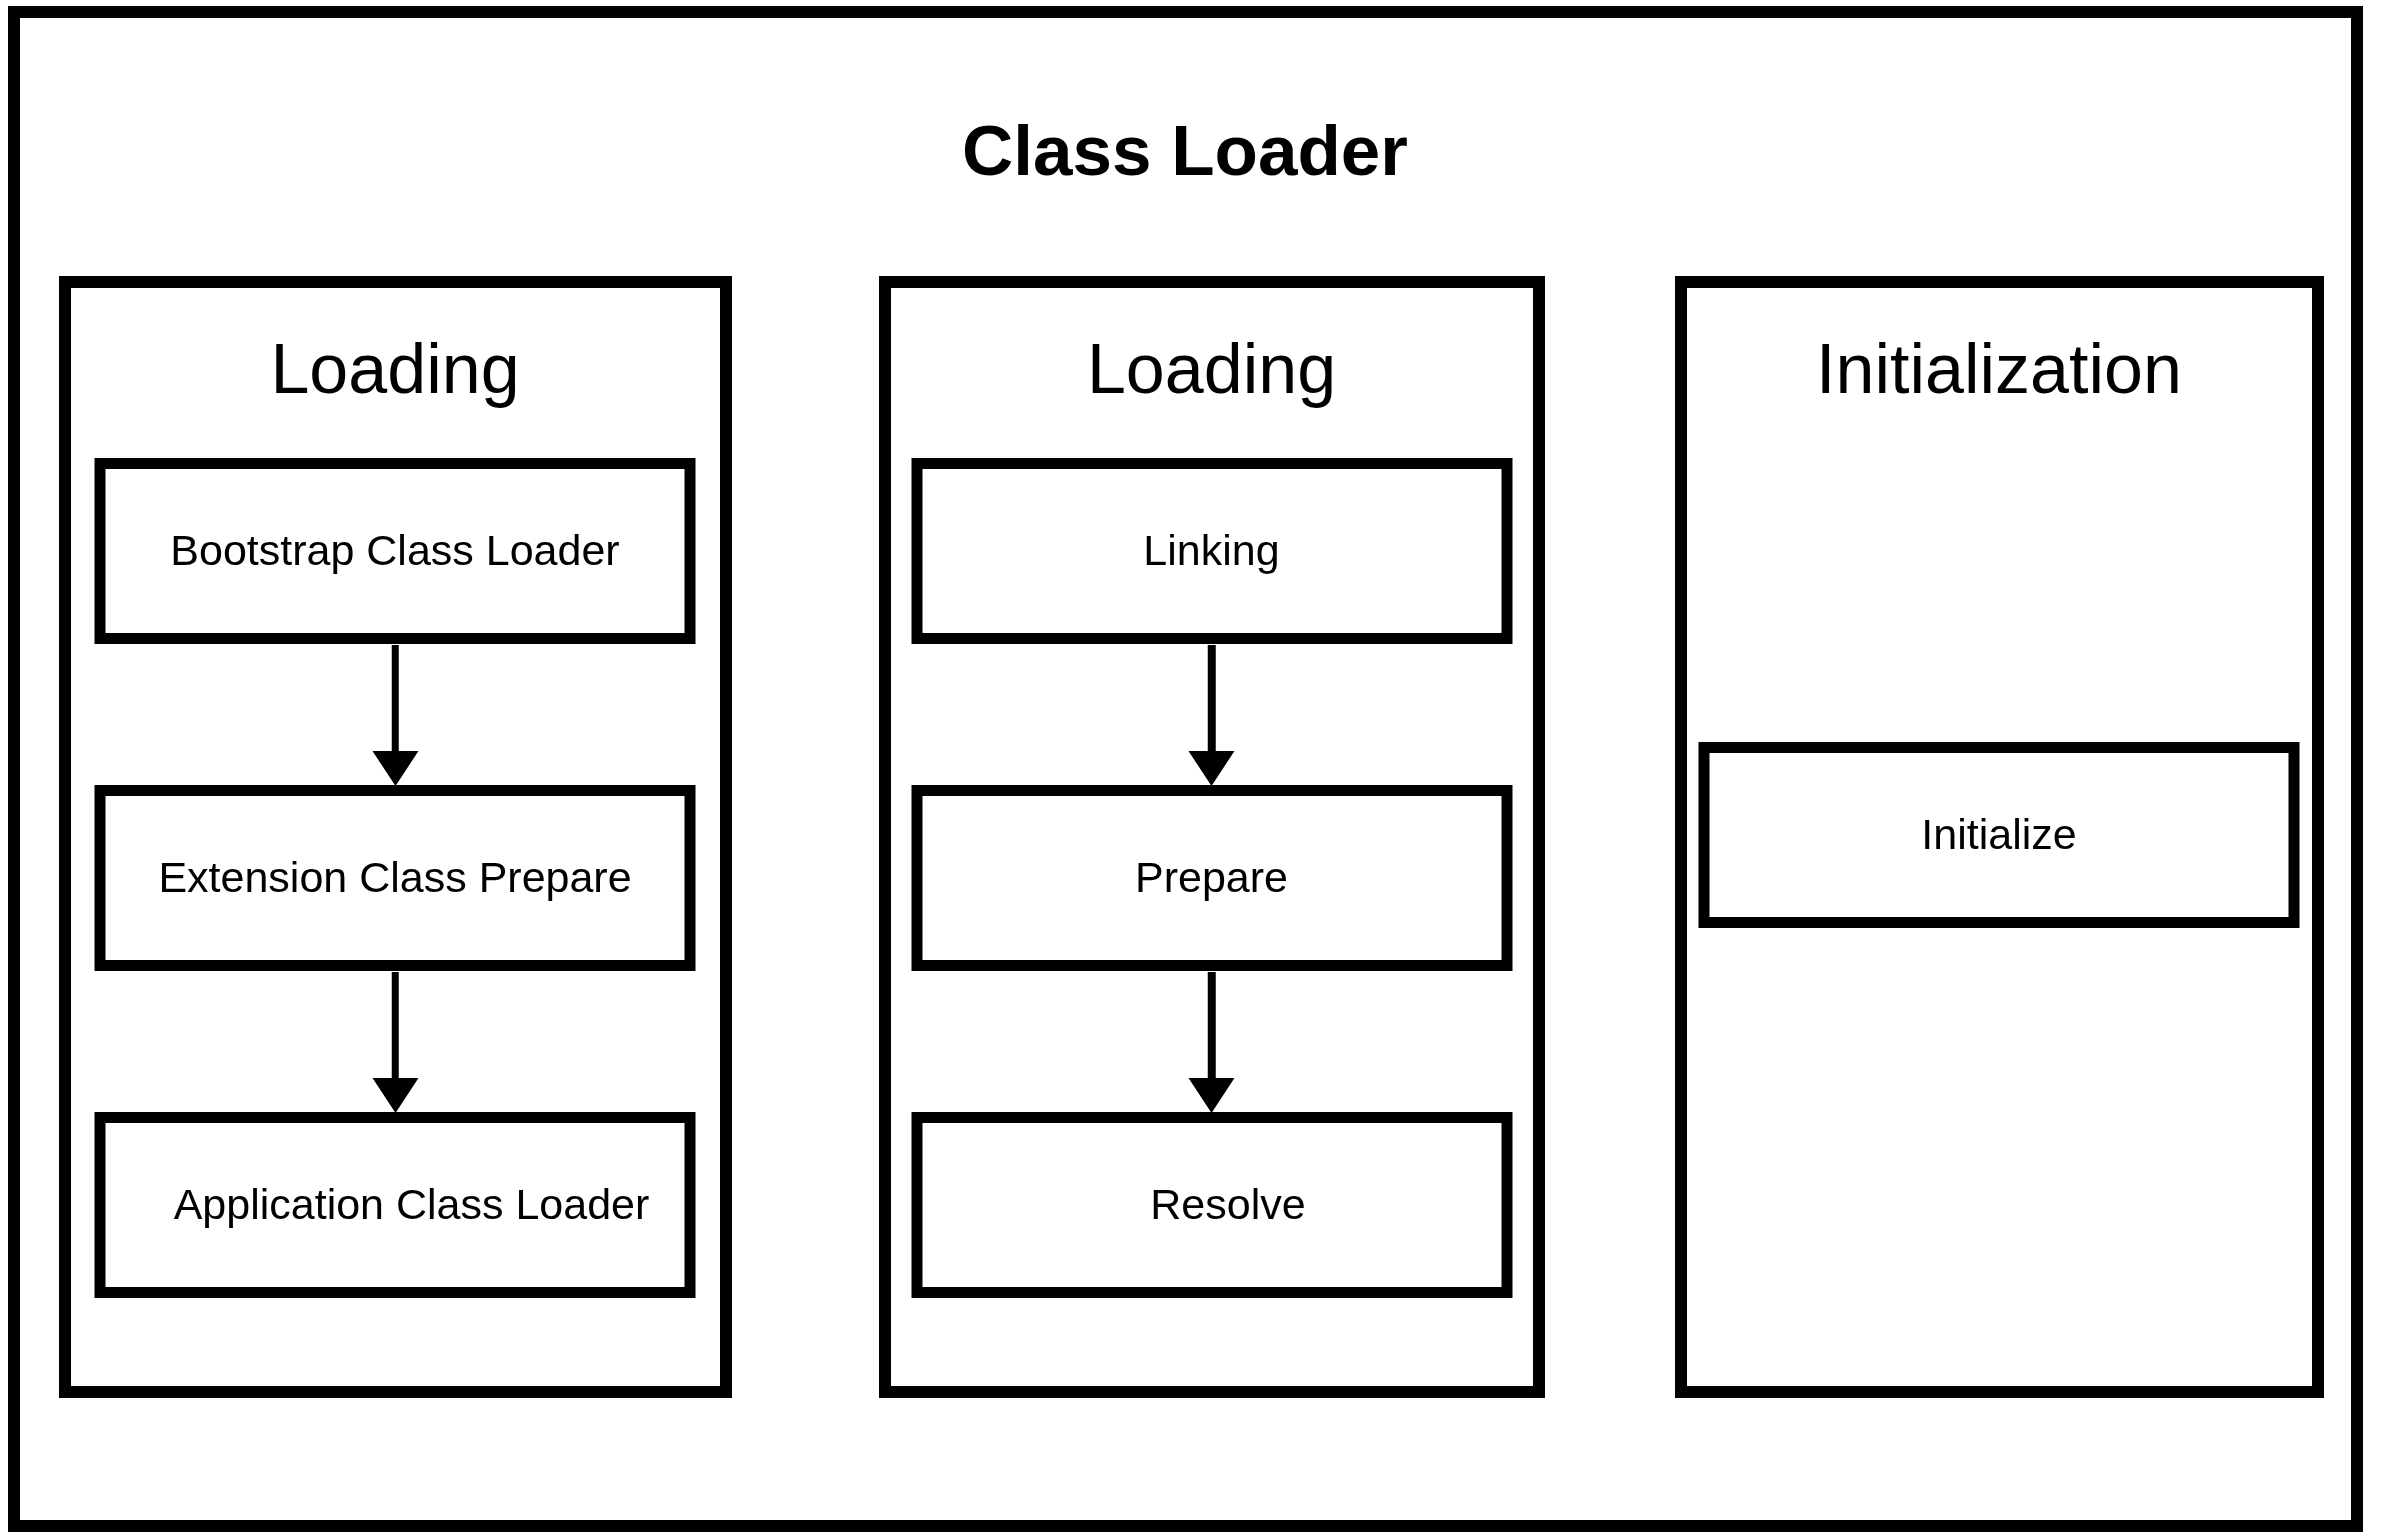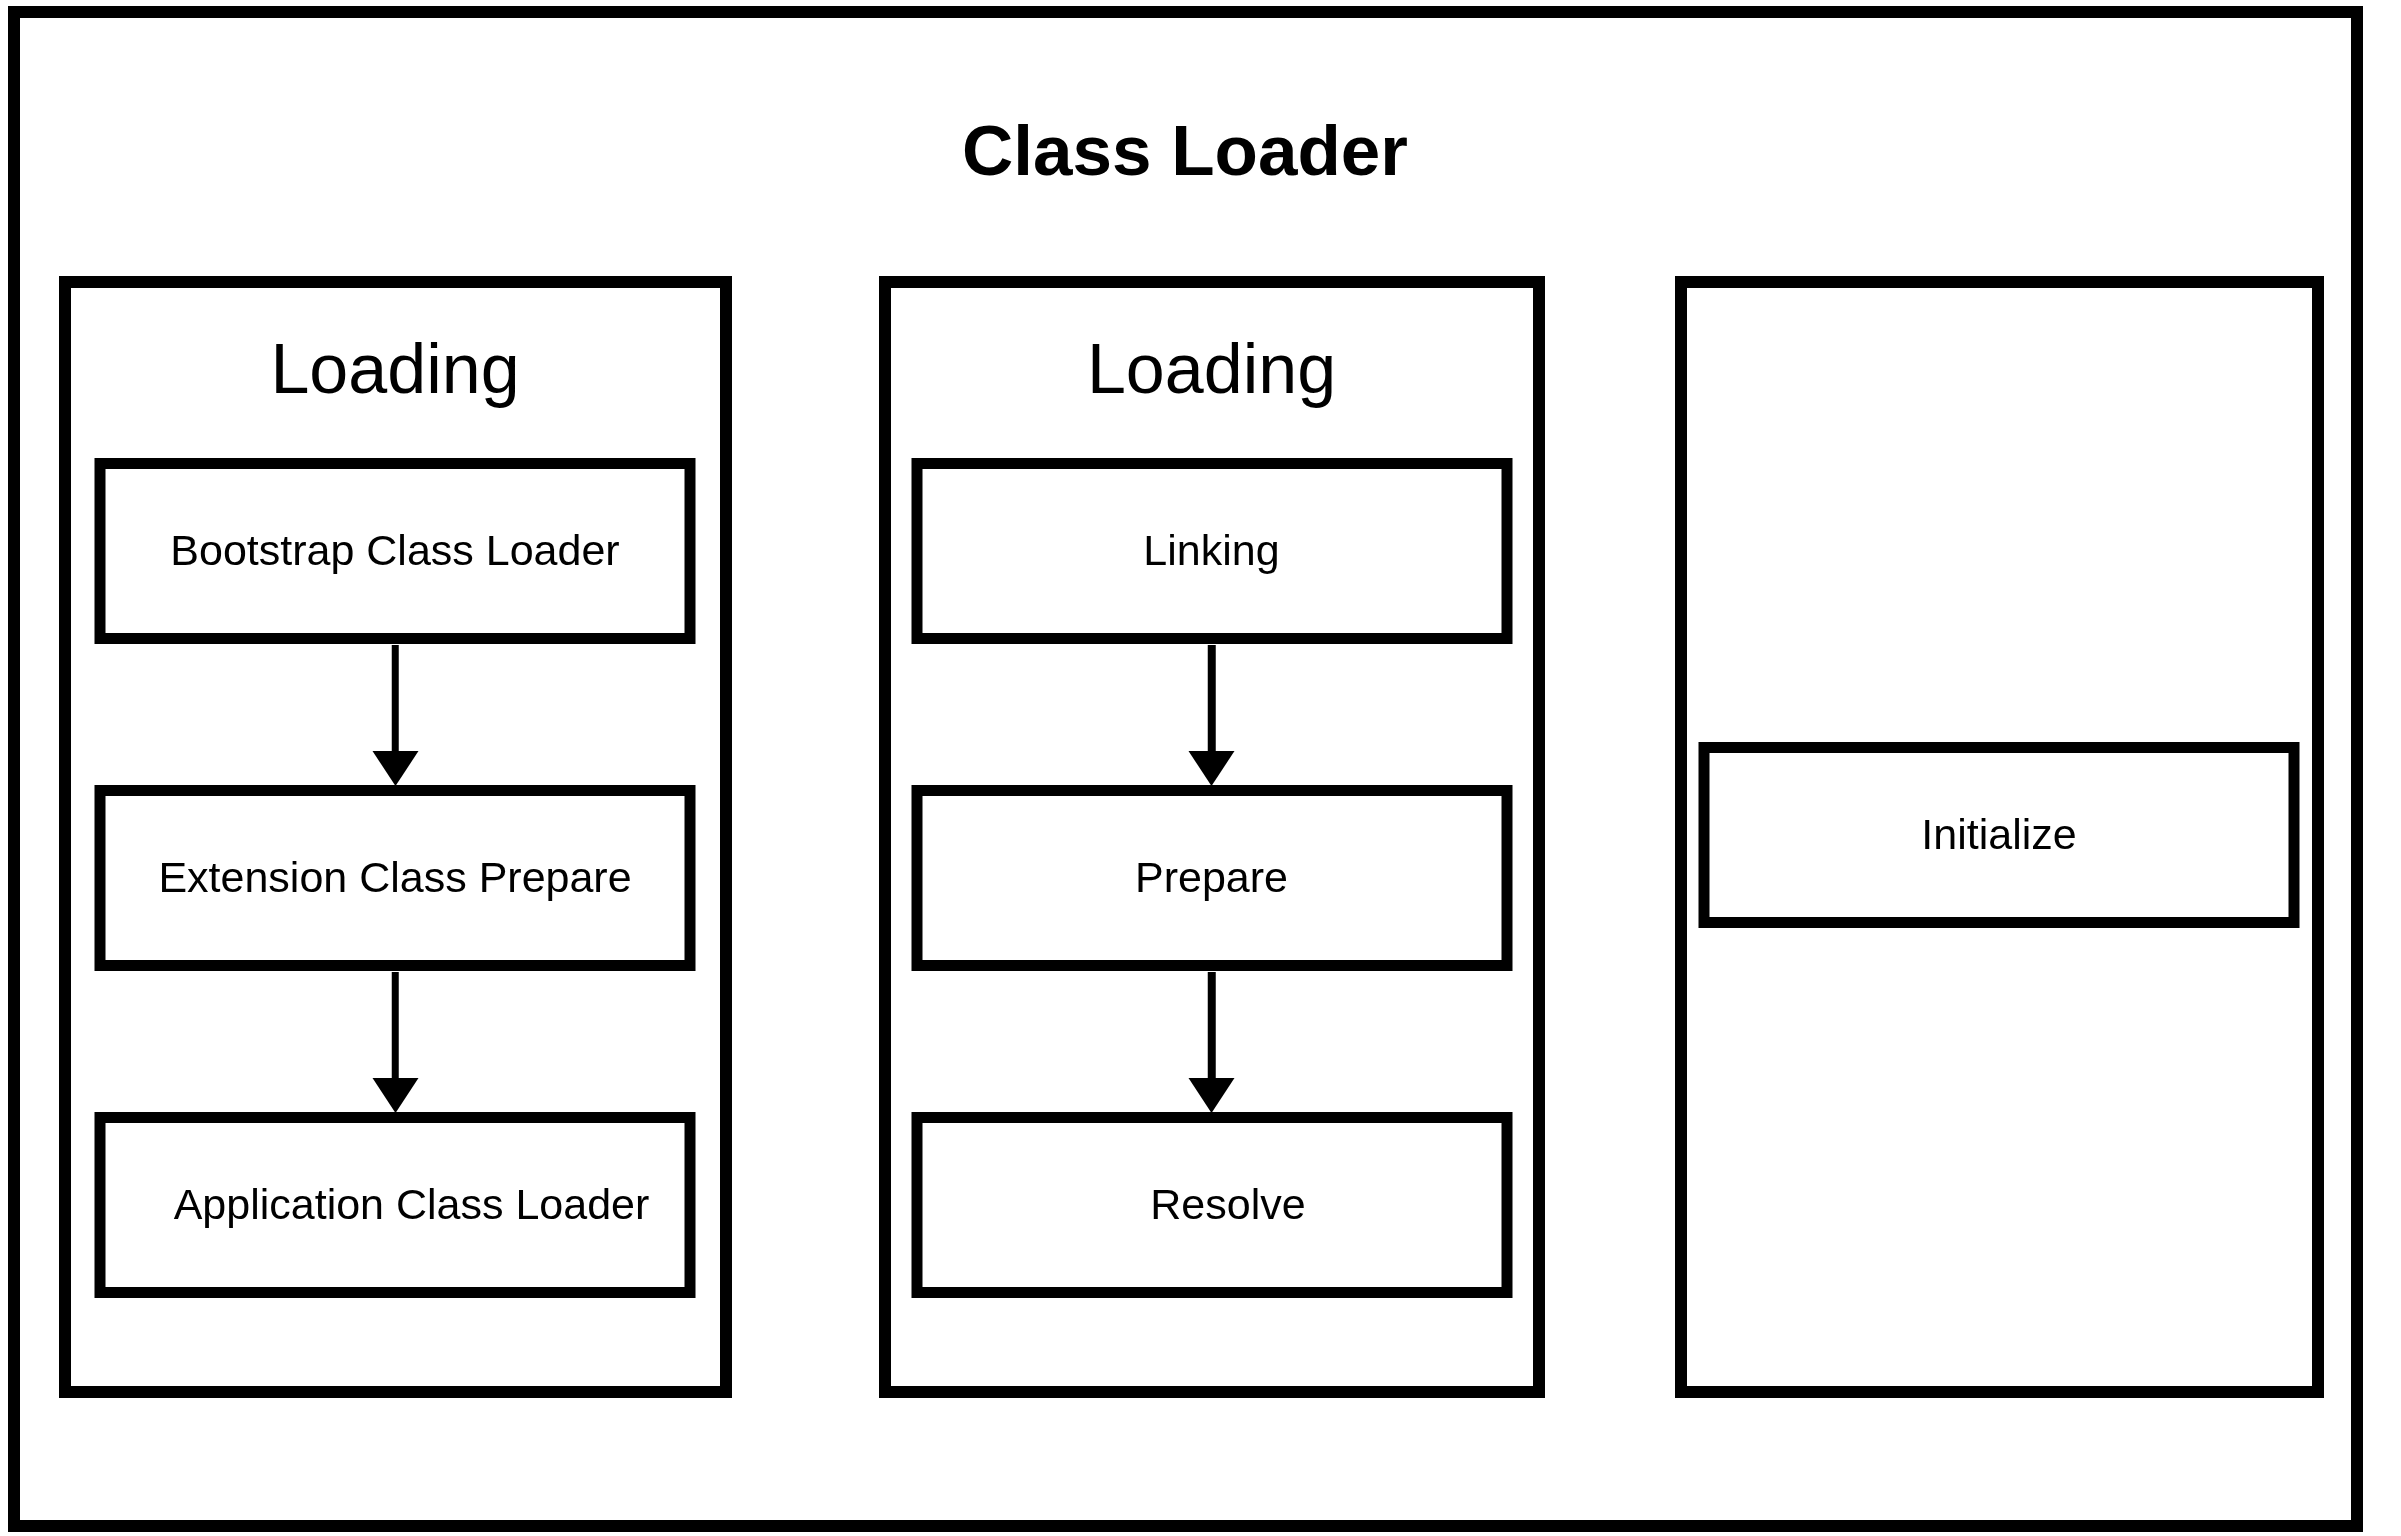"Initialization" h2.col-title { html: none -> <h2>Initialization</h2> }
